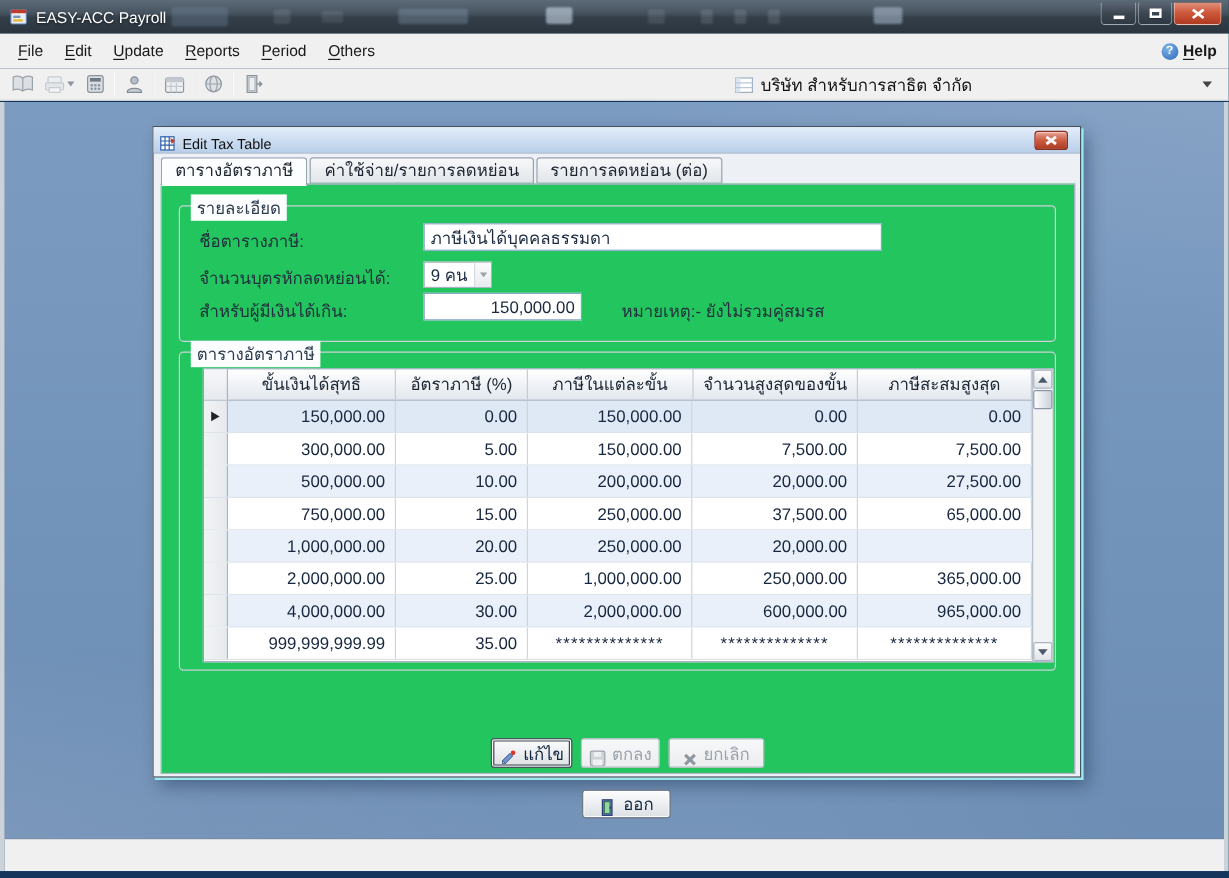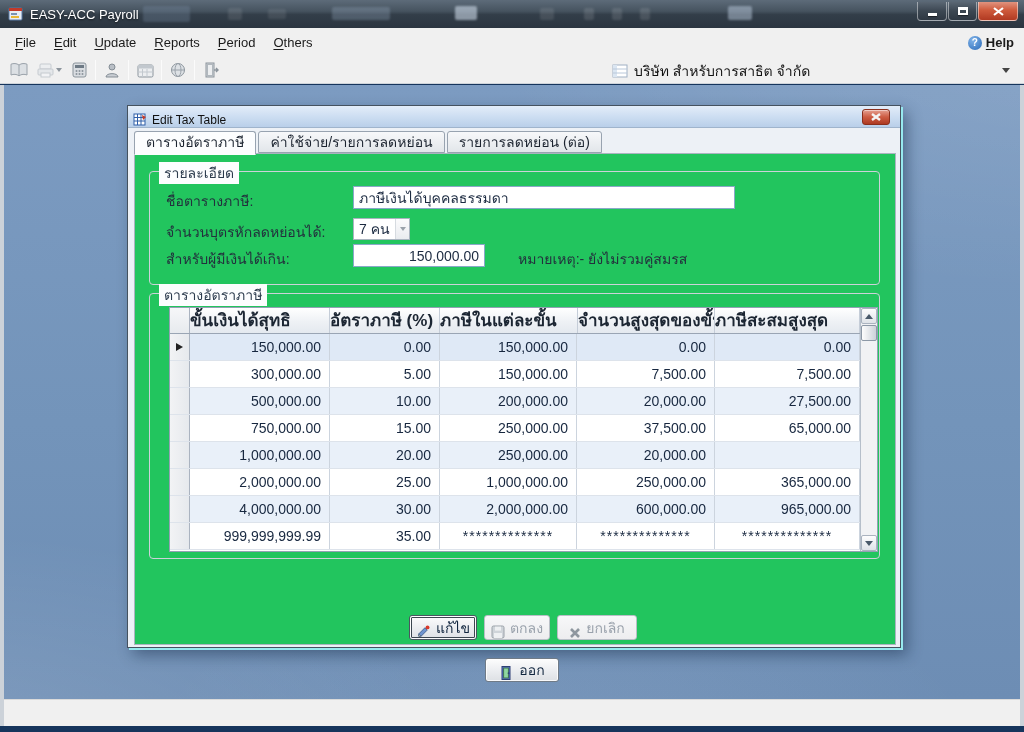"7 คน" span.combo-text { text: 7 -> 9 }
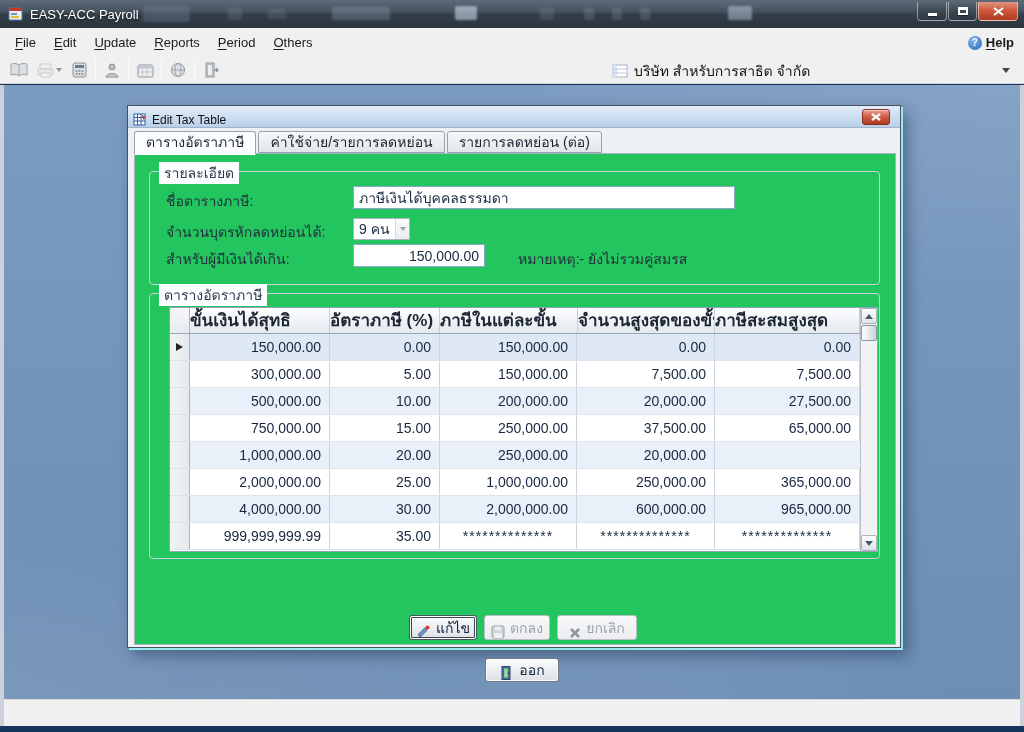"ขั้นเงินได้สุทธิ" .h { font-size: 17px -> 14px; font-weight: 700 -> 400; text-align: left -> center }
